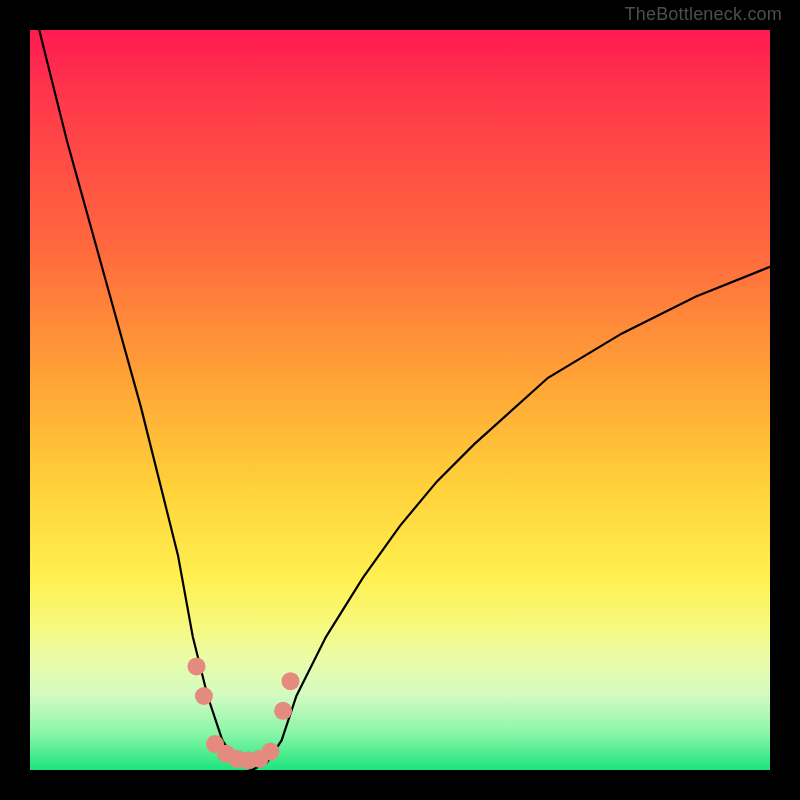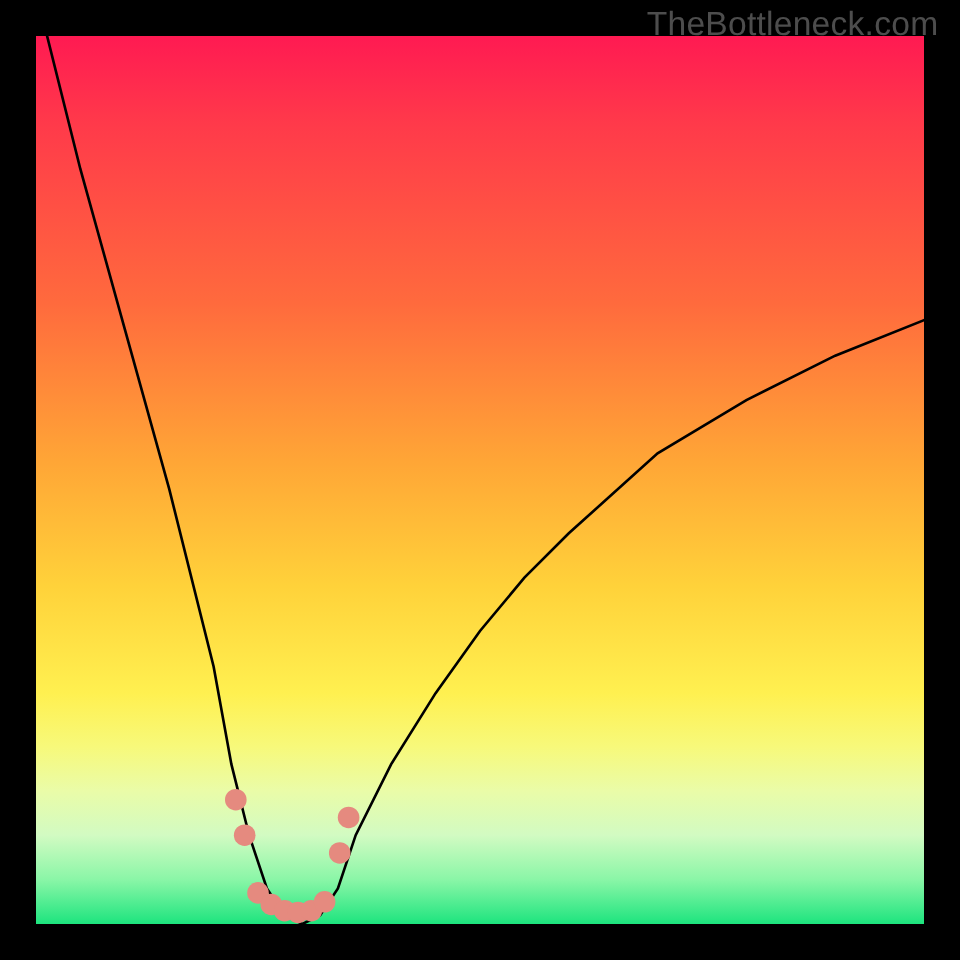"TheBottleneck.com" .watermark { font-size: 28px -> 18px }
